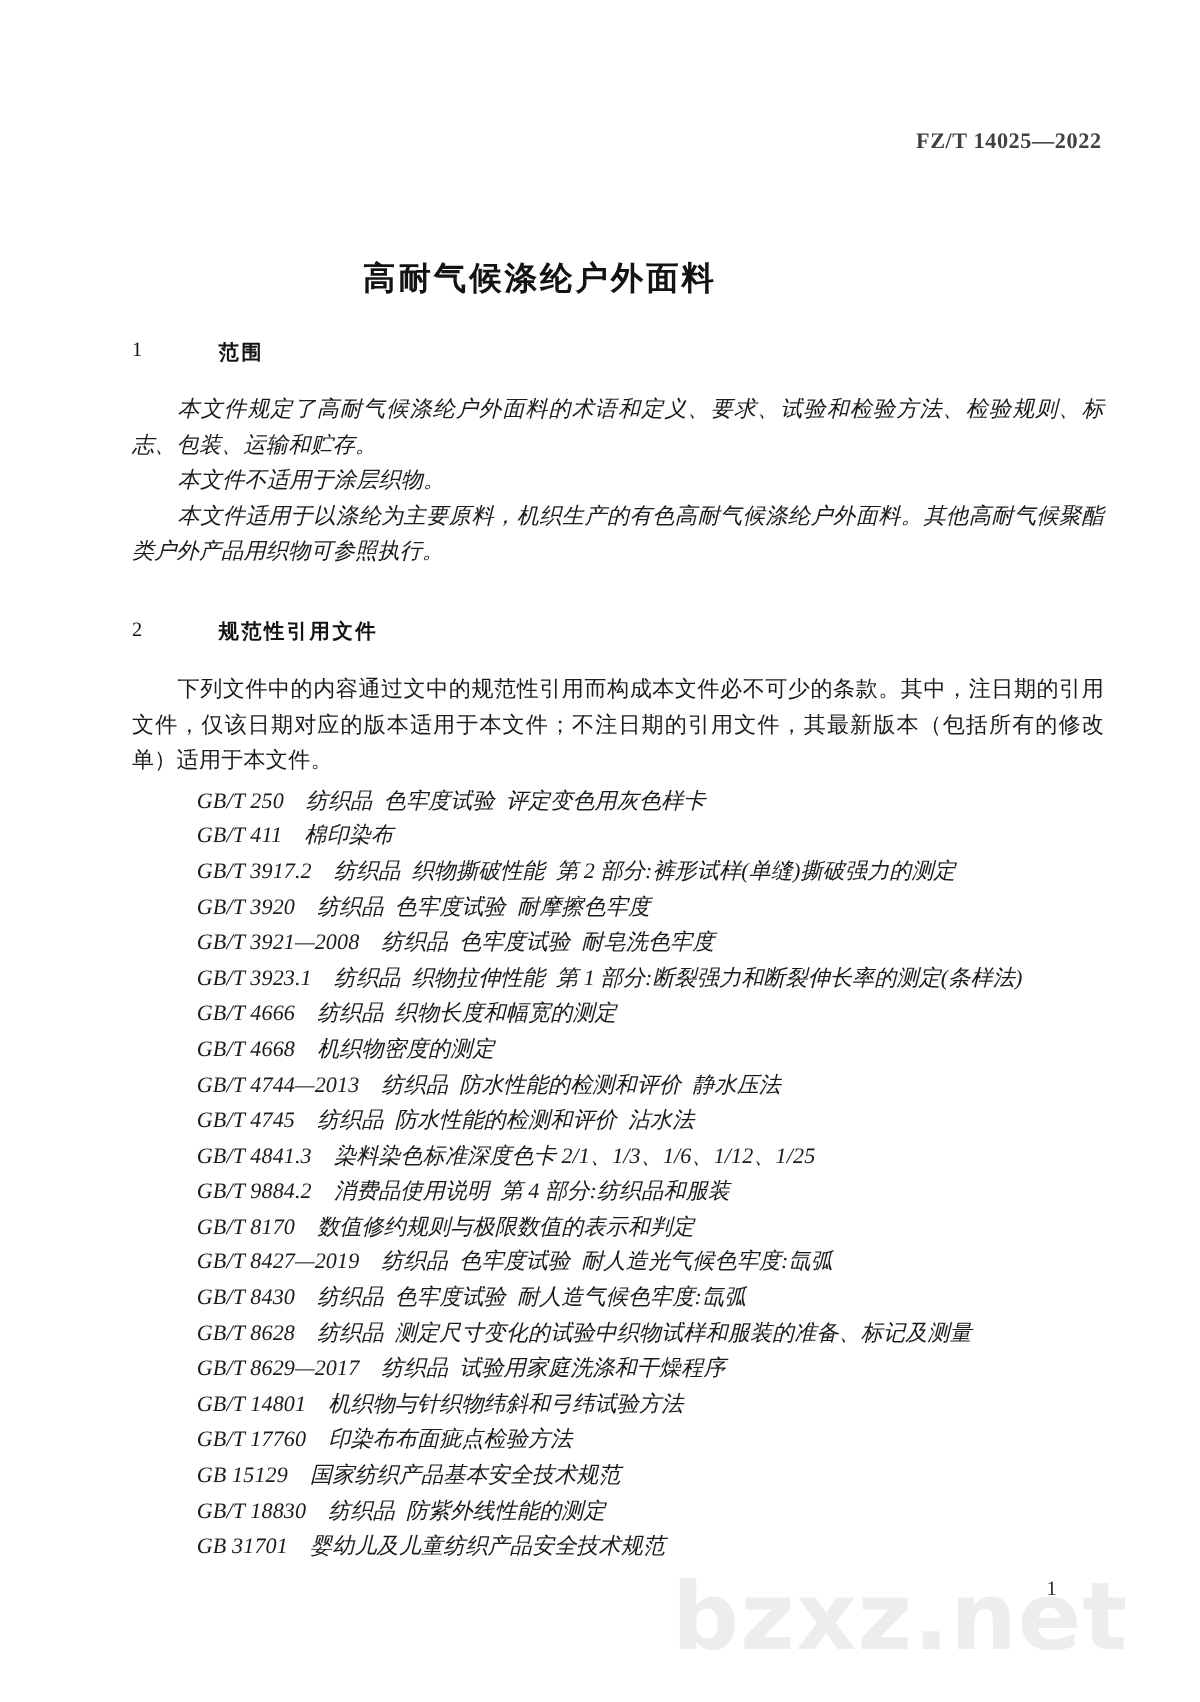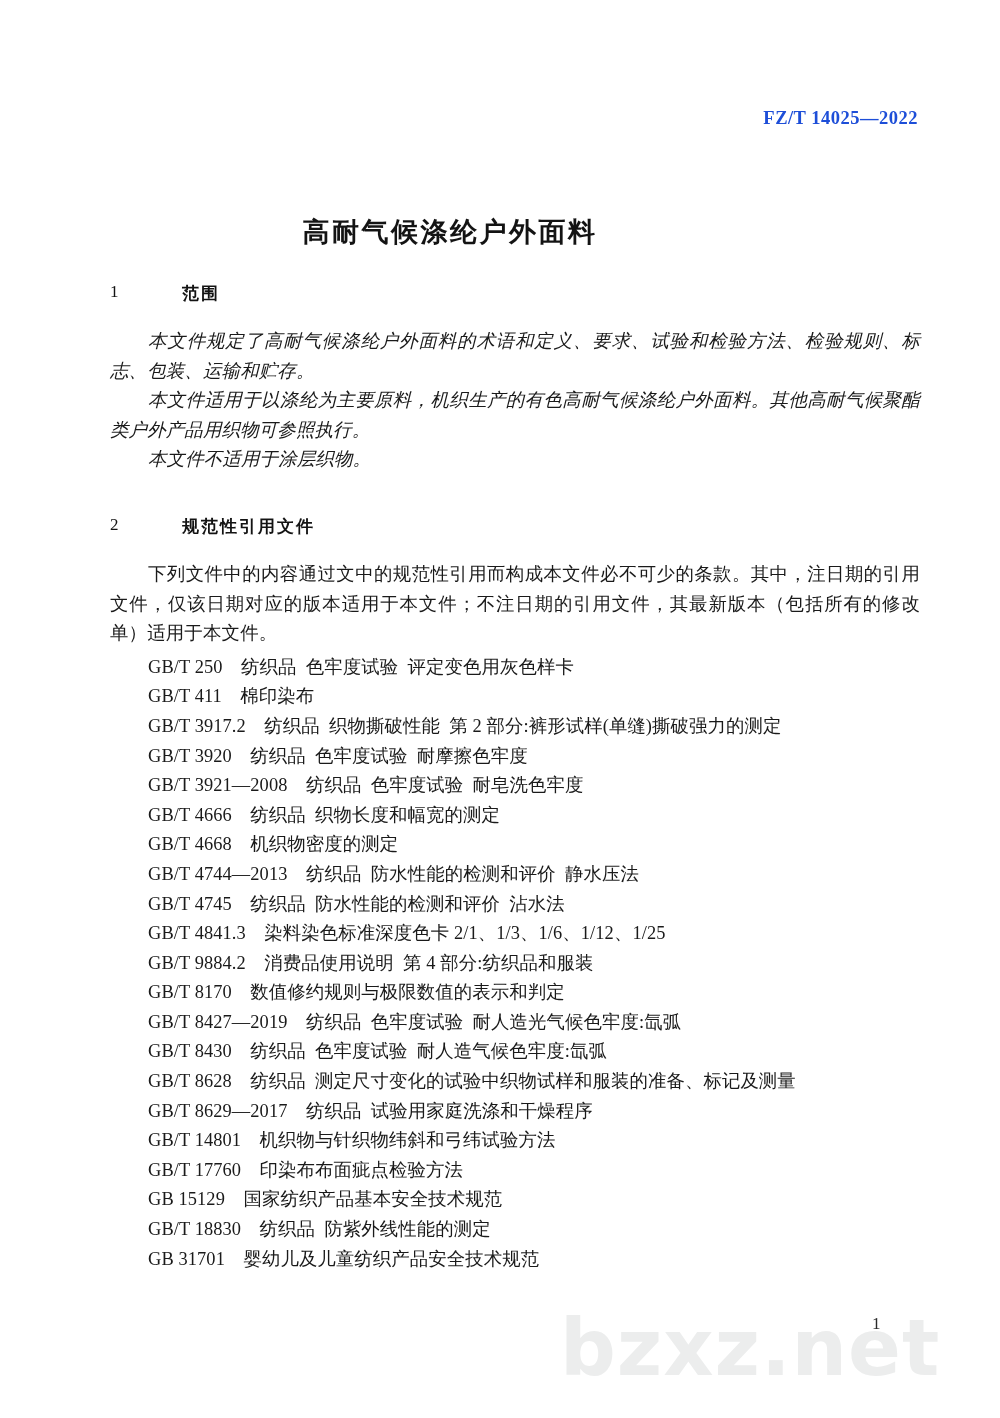"FZ/T 14025—2022" .doc-header { color: #1d4ed8 -> #404040 }
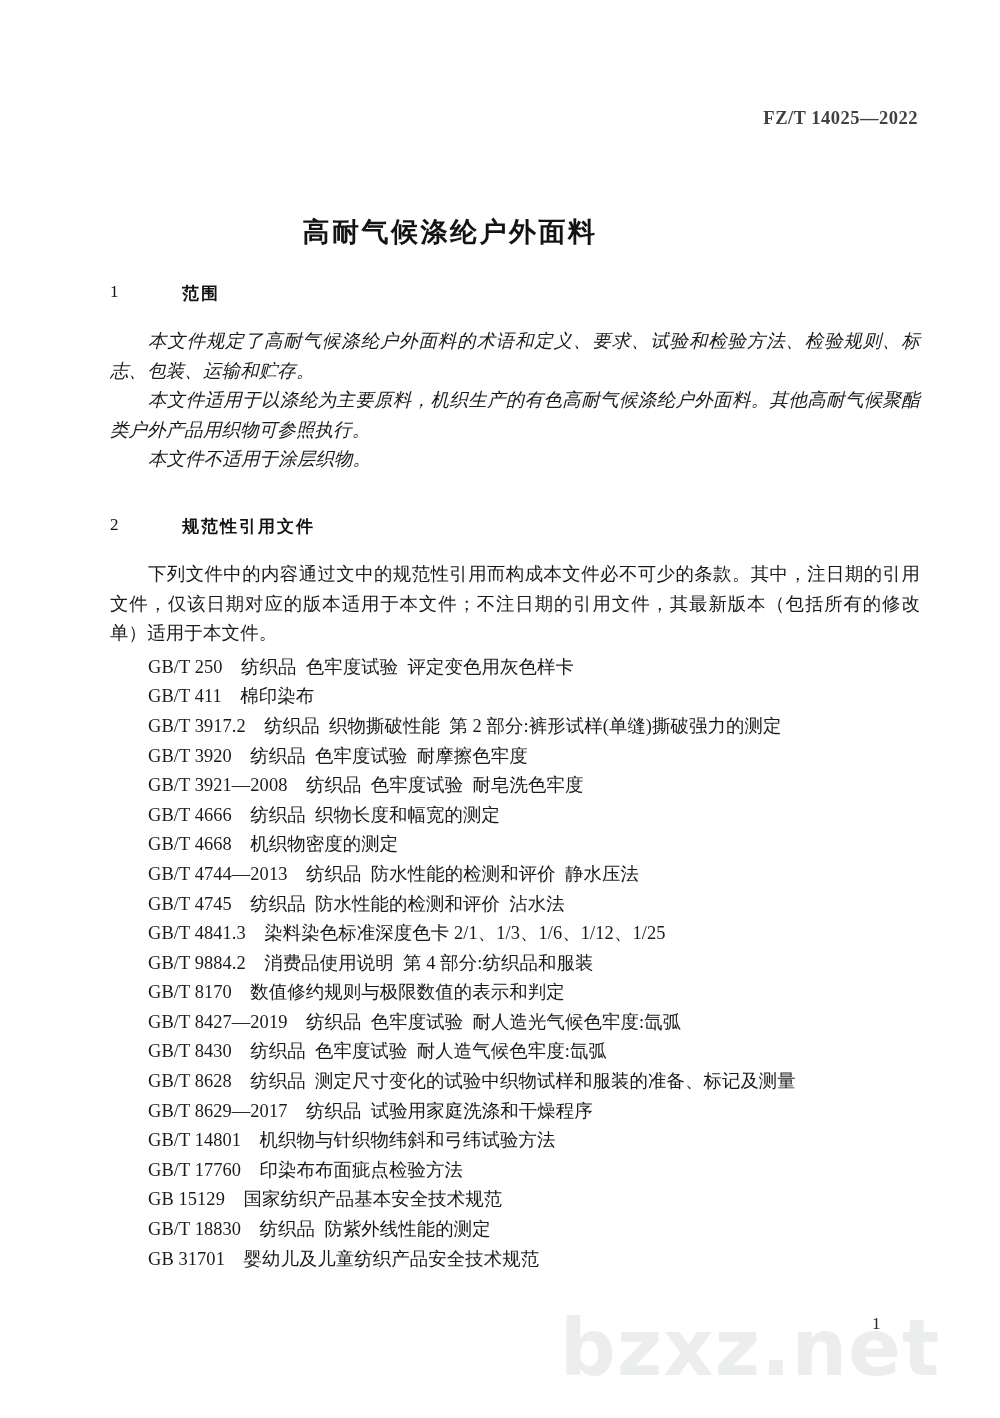"本文件适用于以涤纶为主要原料，机织生产的有色高耐气候涤纶户外面料。其他高耐气候聚" p.para { order: before "本文件不适用于涂层织物。" -> after "本文件不适用于涂层织物。" }
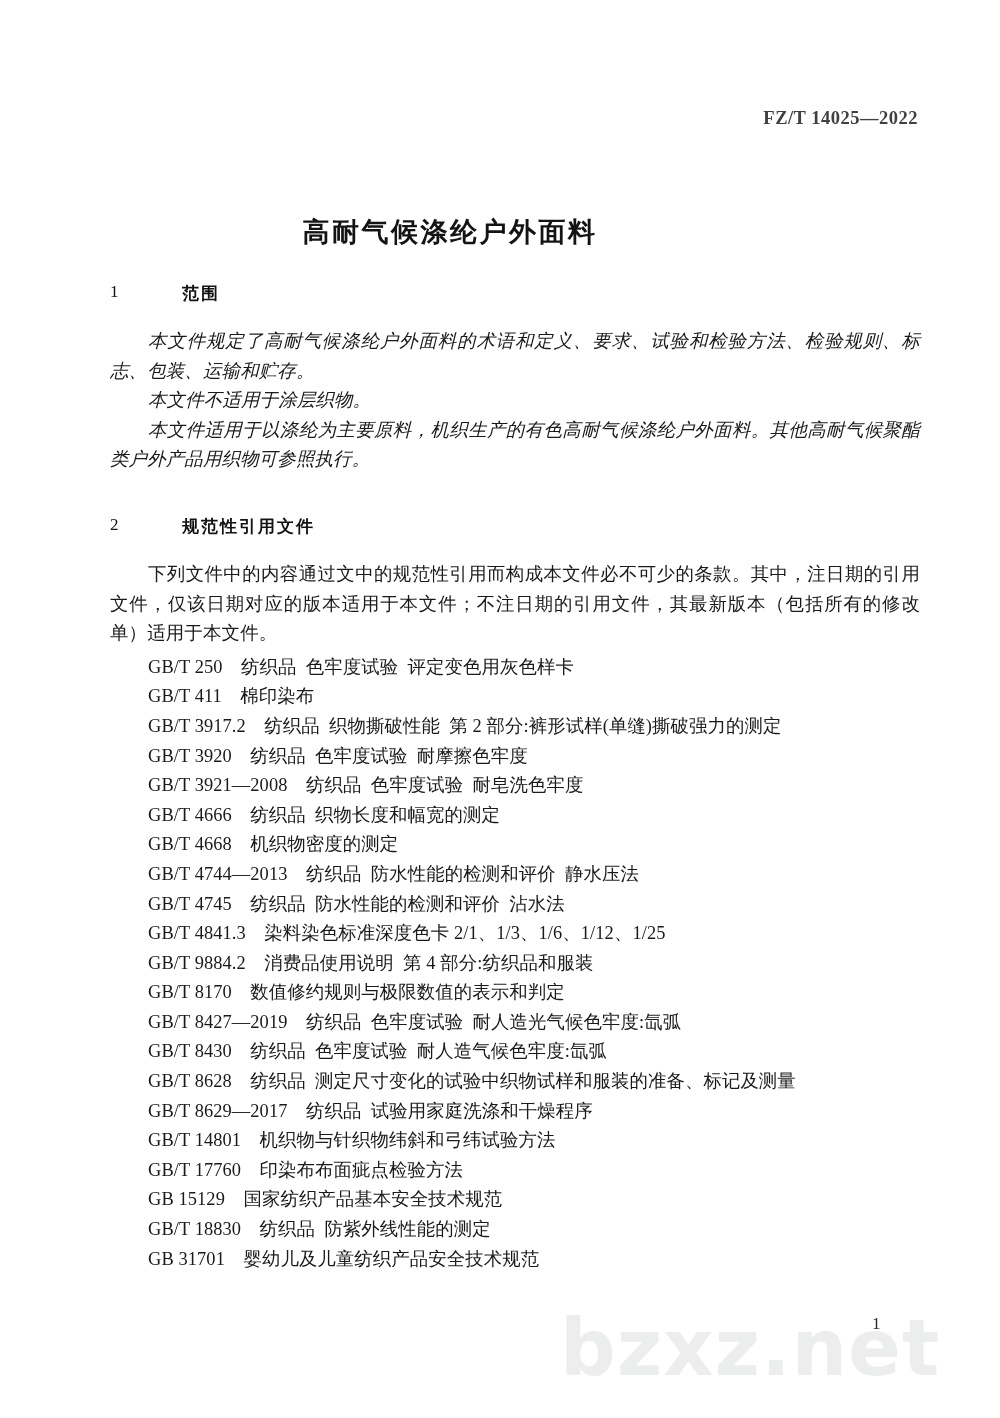"GB/T 250 纺织品 色牢度试验 评定变色用灰色样卡" ul.ref-list { font-style: none -> italic; margin: 0 -> 16px }
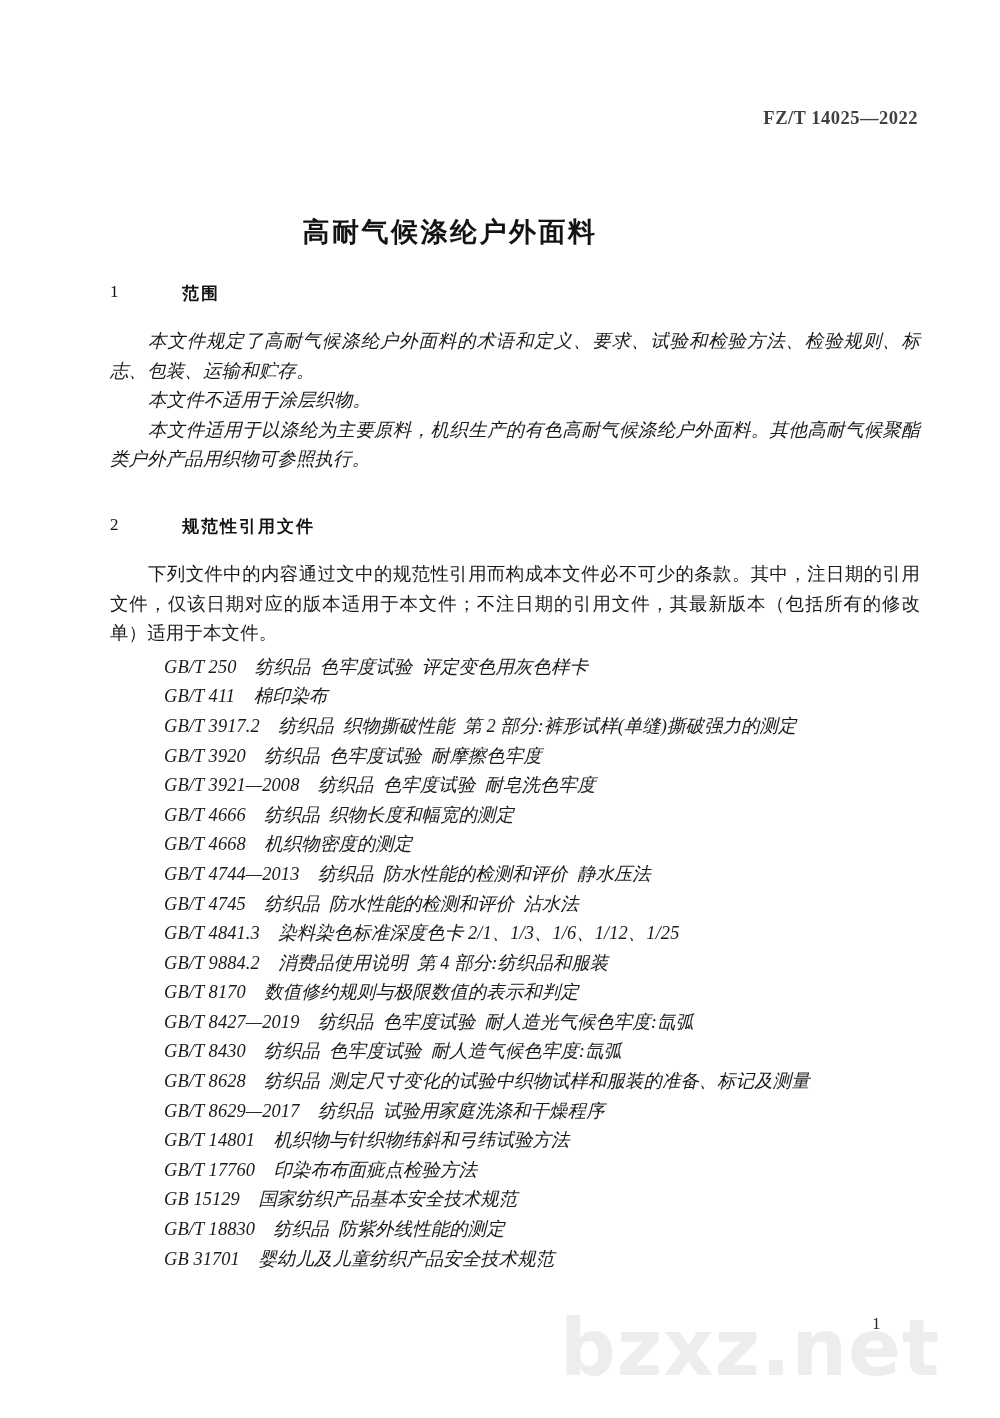"GB/T 3923.1 纺织品 织物拉伸性能 第" li { html: none -> <li>GB/T 3923.1 纺织品 织物拉伸性能 第 1 部分:断裂强力和断裂伸长率的测定(条样法)</li> }
